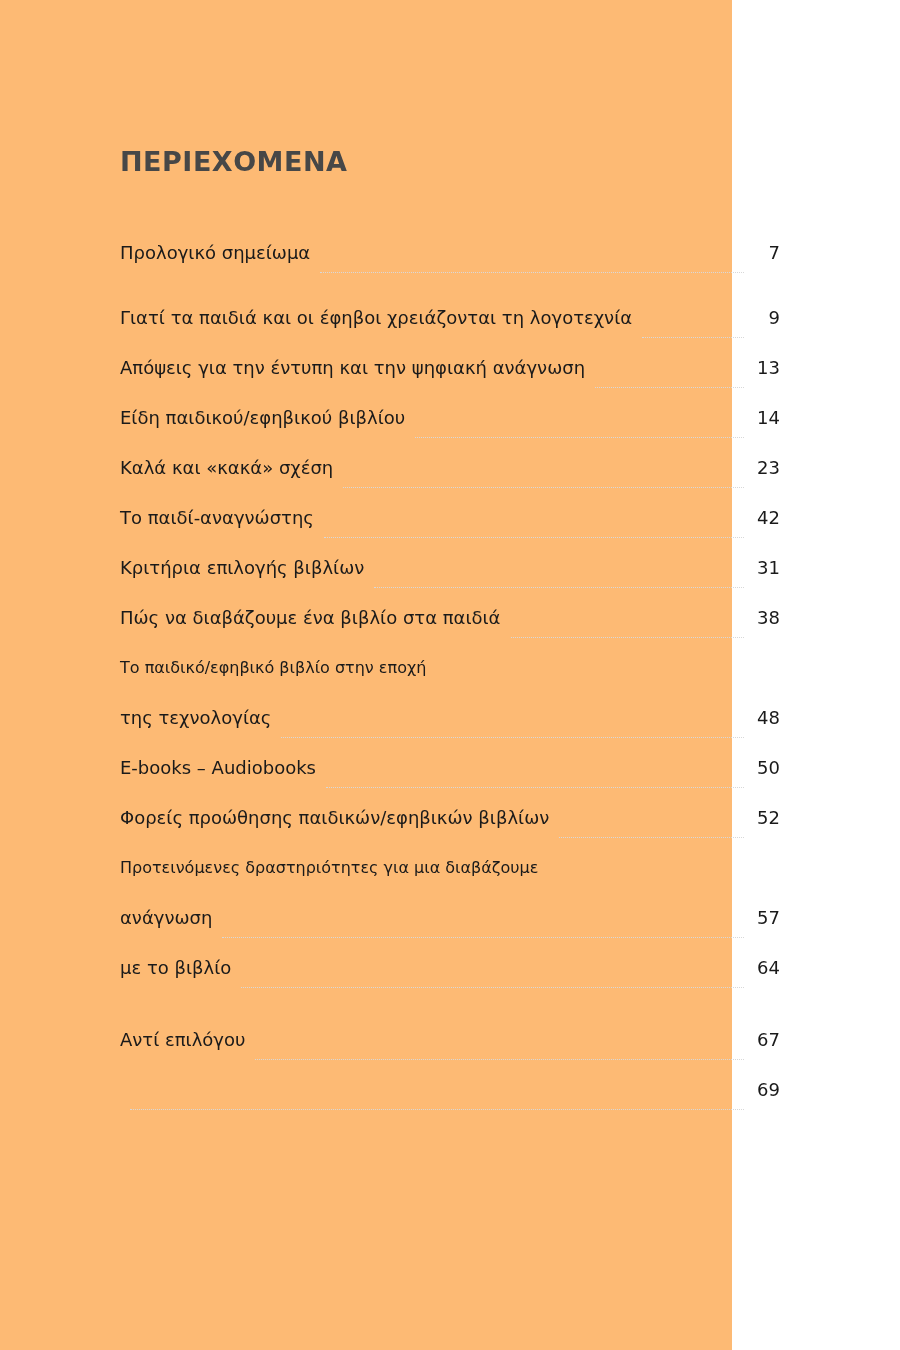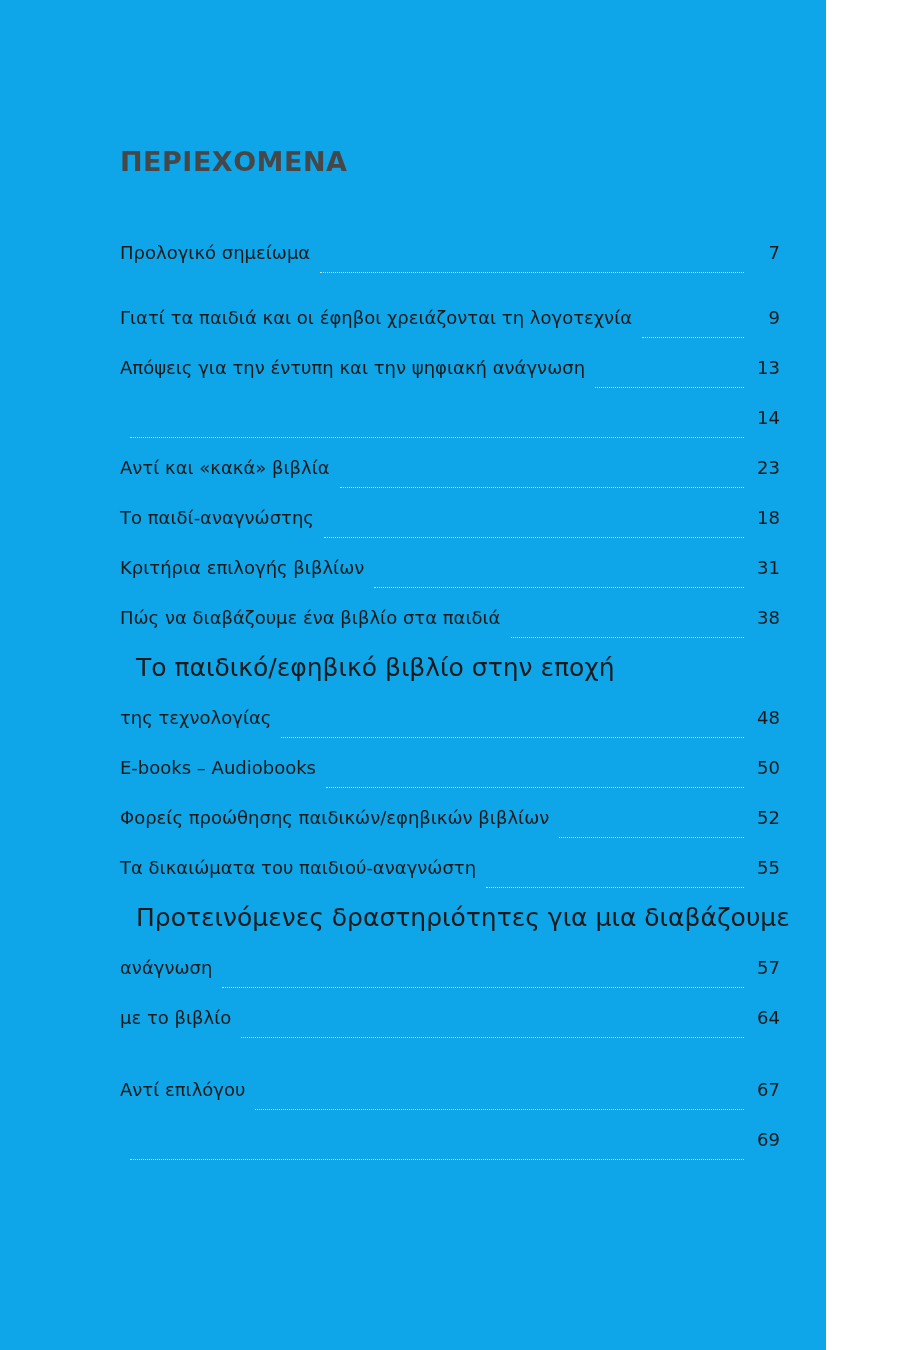"ΠΕΡΙΕΧΟΜΕΝΑ" .page { background: #0ea5e9 -> #fdba74; width: 826px -> 732px }
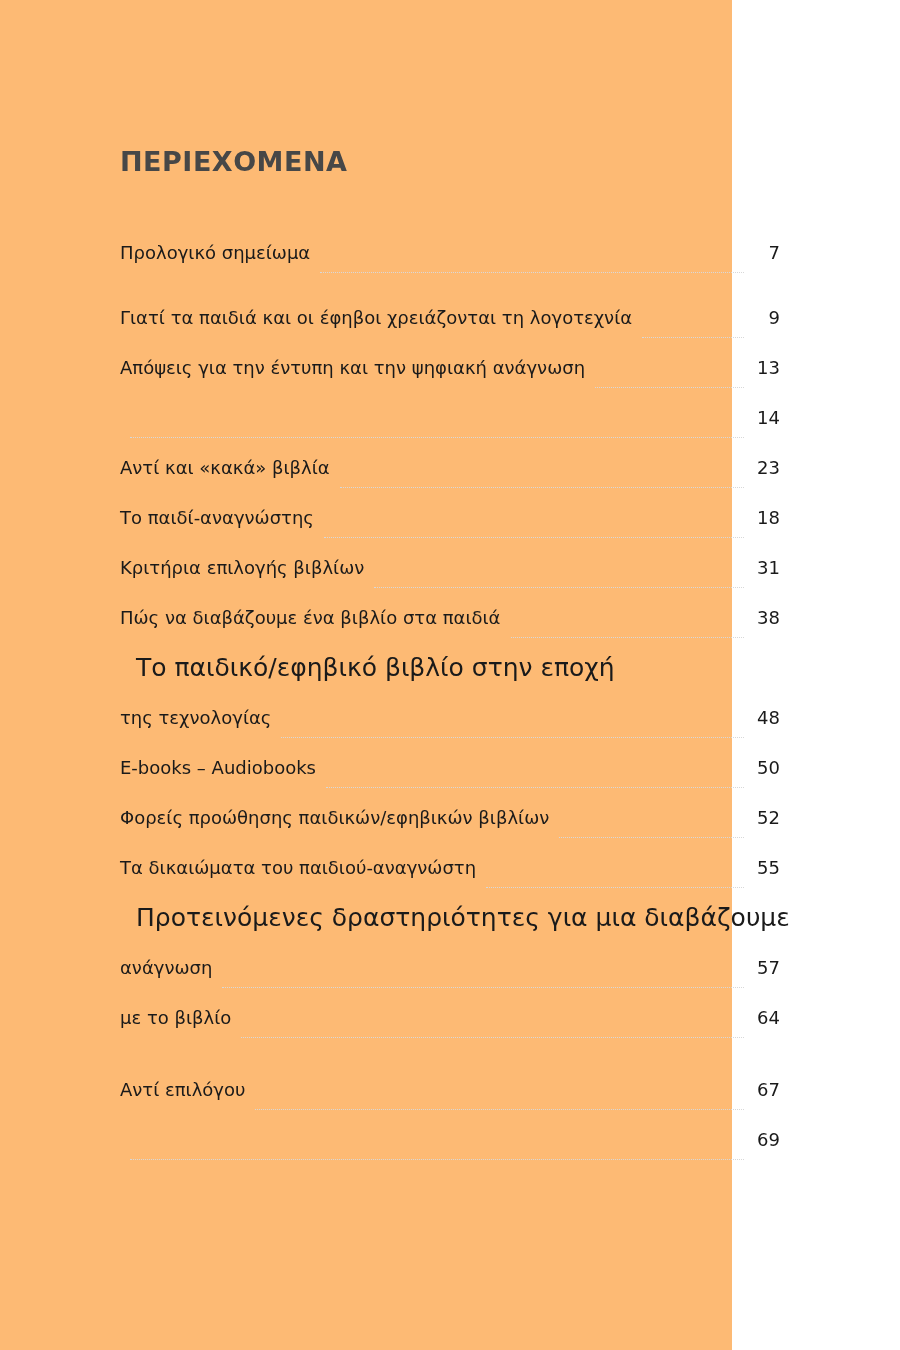"Είδη παιδικού/εφηβικού βιβλίου" span.entry-label { html: none -> <span>Είδη παιδικού/εφηβικού βιβλίου</span> }
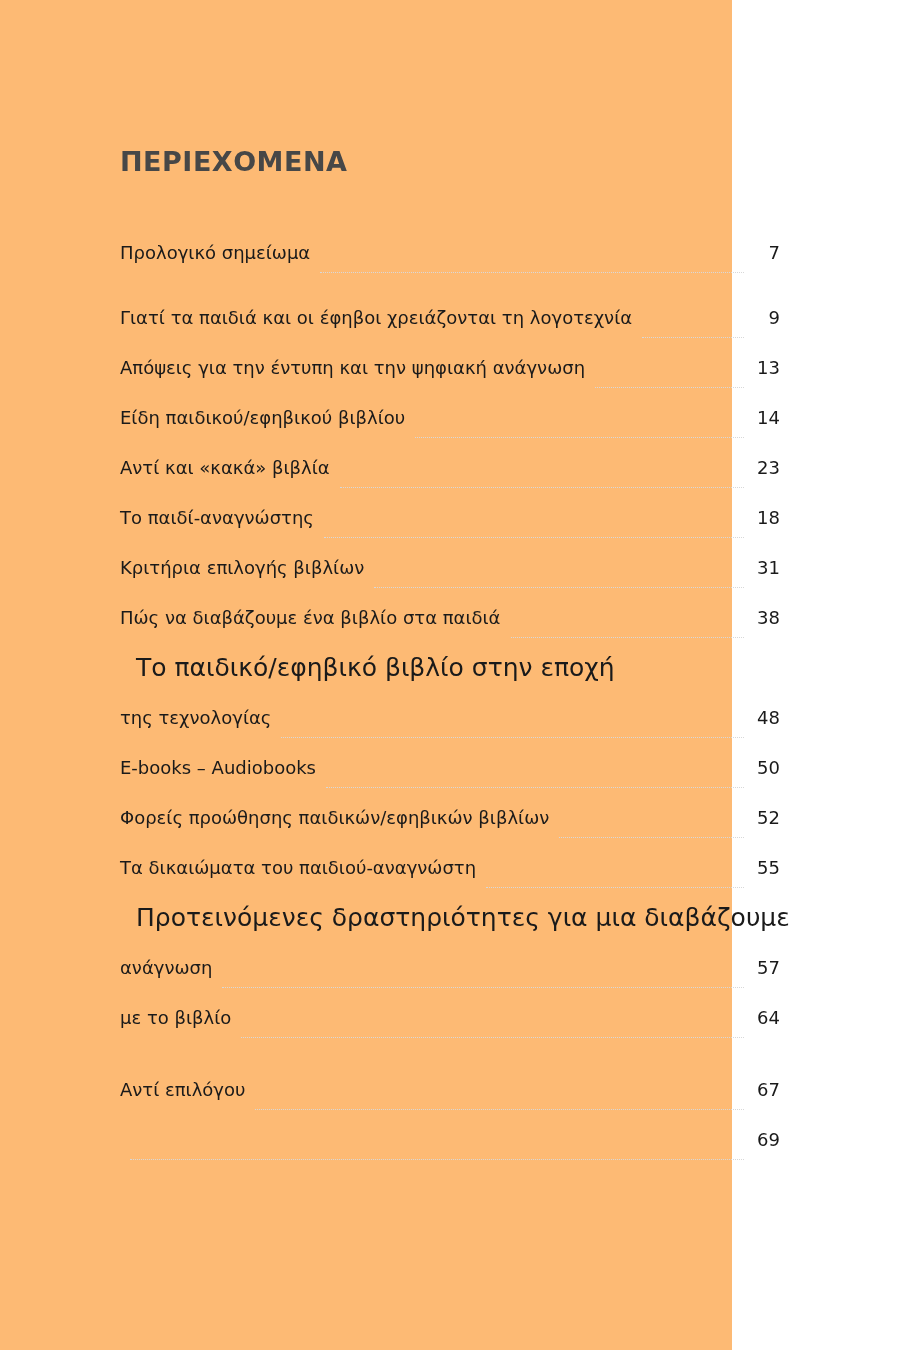"Αντί και «κακά» βιβλία" span.entry-label { text: Αντί και «κακά» βιβλία -> Καλά και «κακά» σχέση }
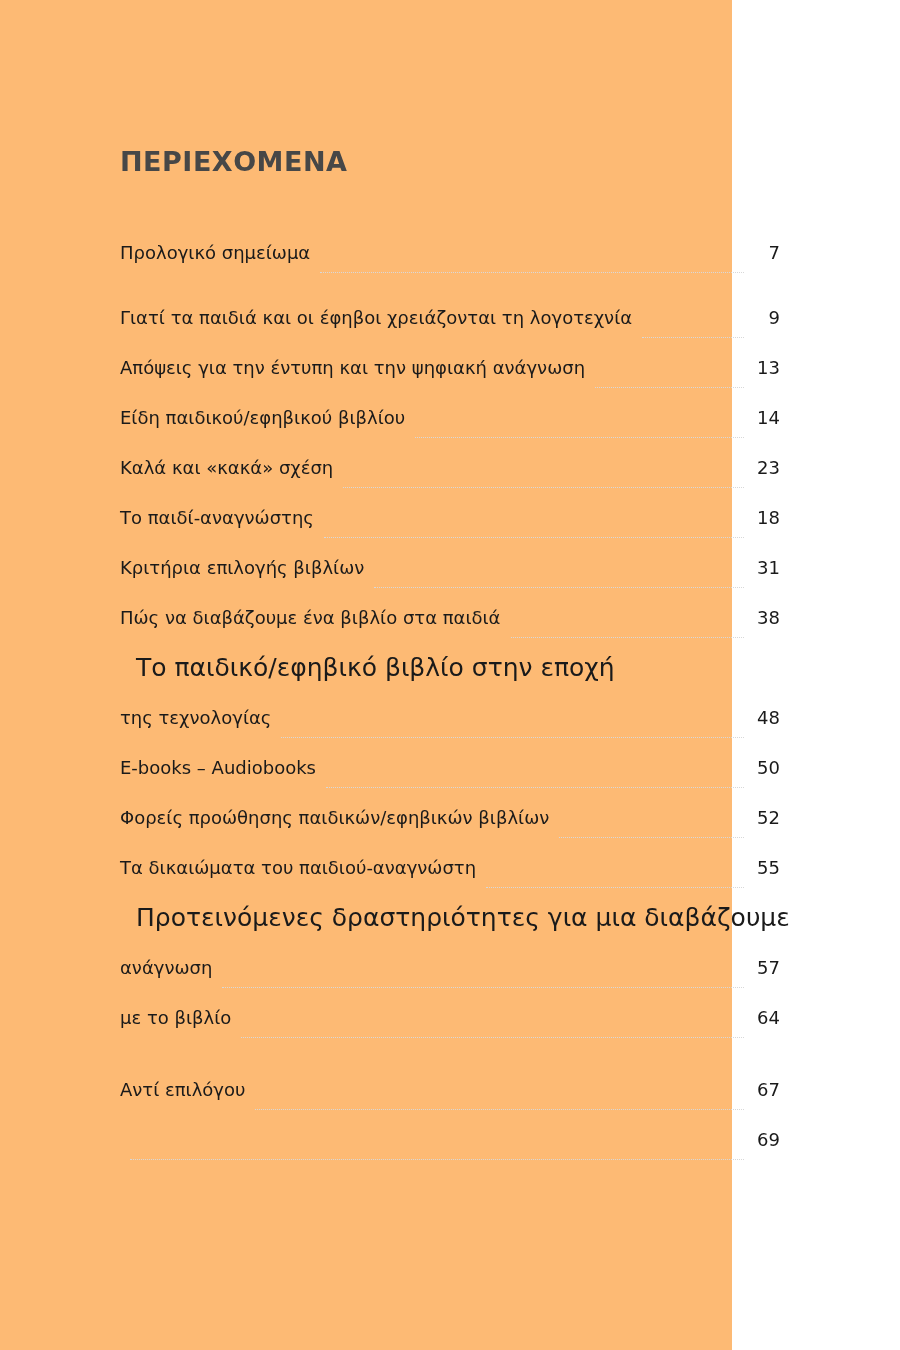"18" span.entry-page { text: 18 -> 42 }
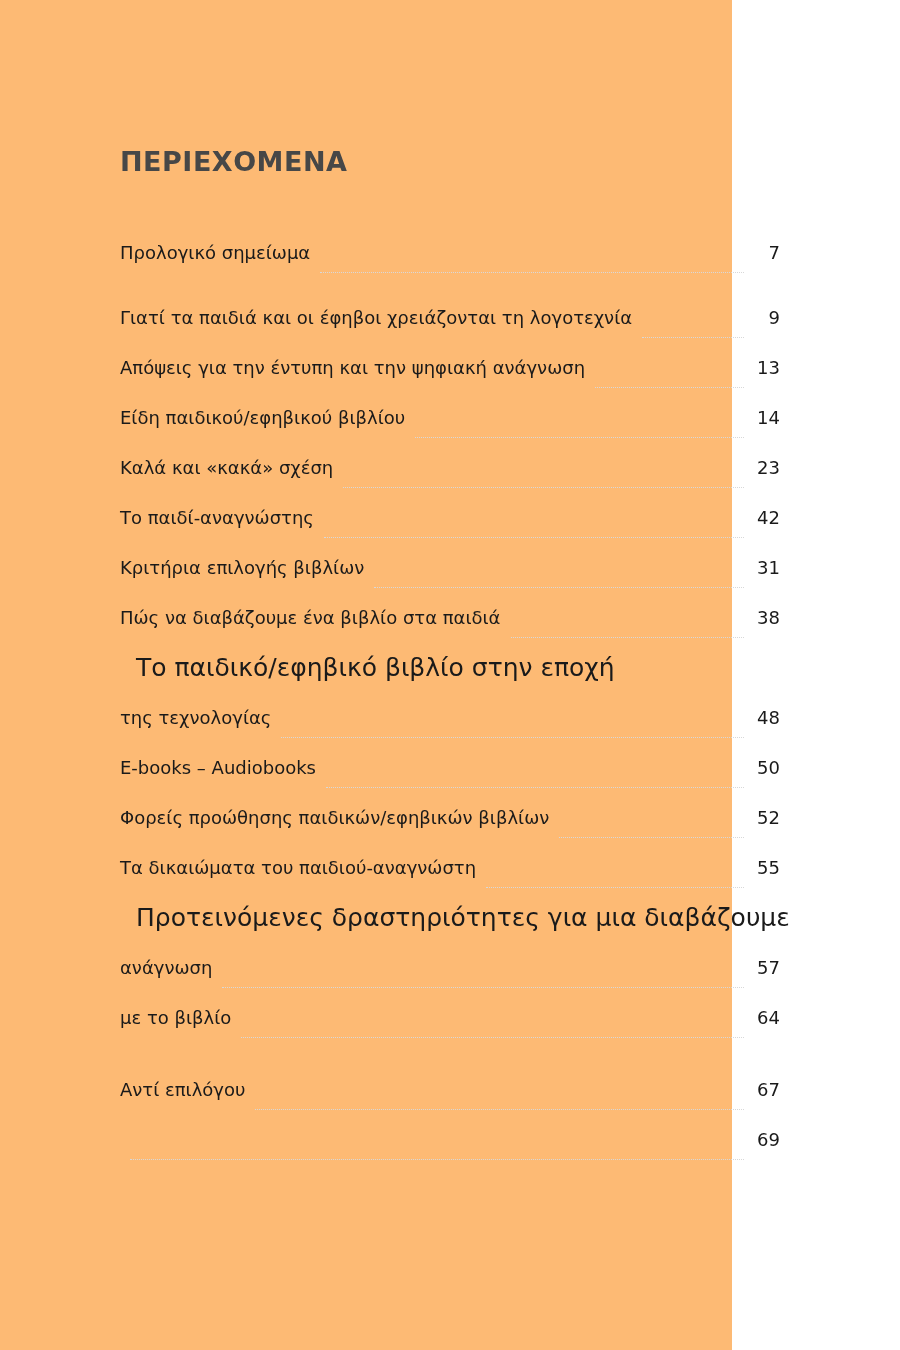"Το παιδικό/εφηβικό βιβλίο στην εποχή" .entry-head { font-size: 25px -> 16px; margin-left: 16px -> none }
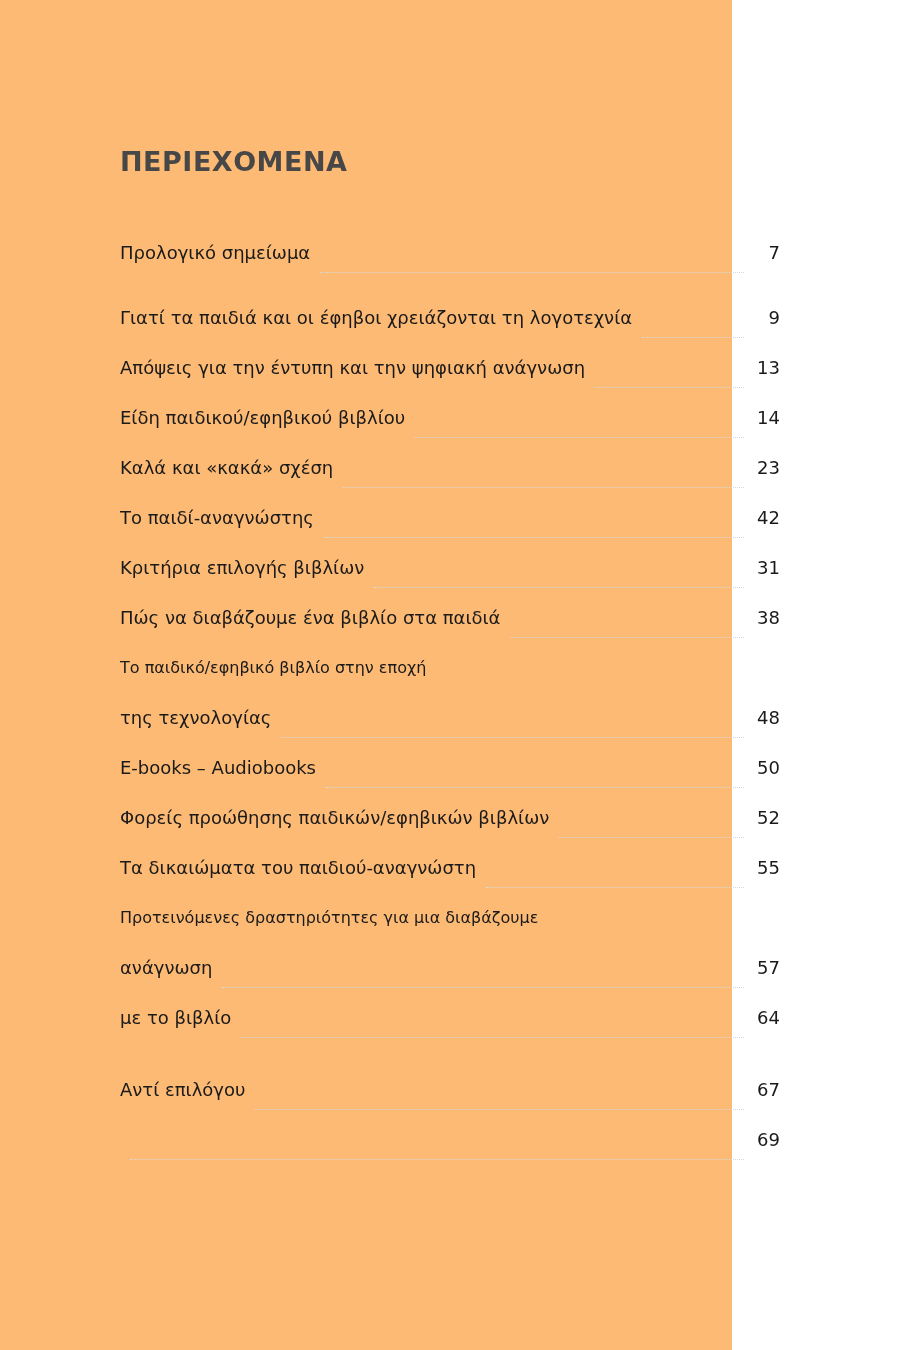"Τα δικαιώματα του παιδιού-αναγνώστη" div.toc-entry { html: <div> <div> <span>Τα δικαιώματα του παιδιού-αναγνώστη</span> <span></span> <span>55</span> </div> </div> -> none }
